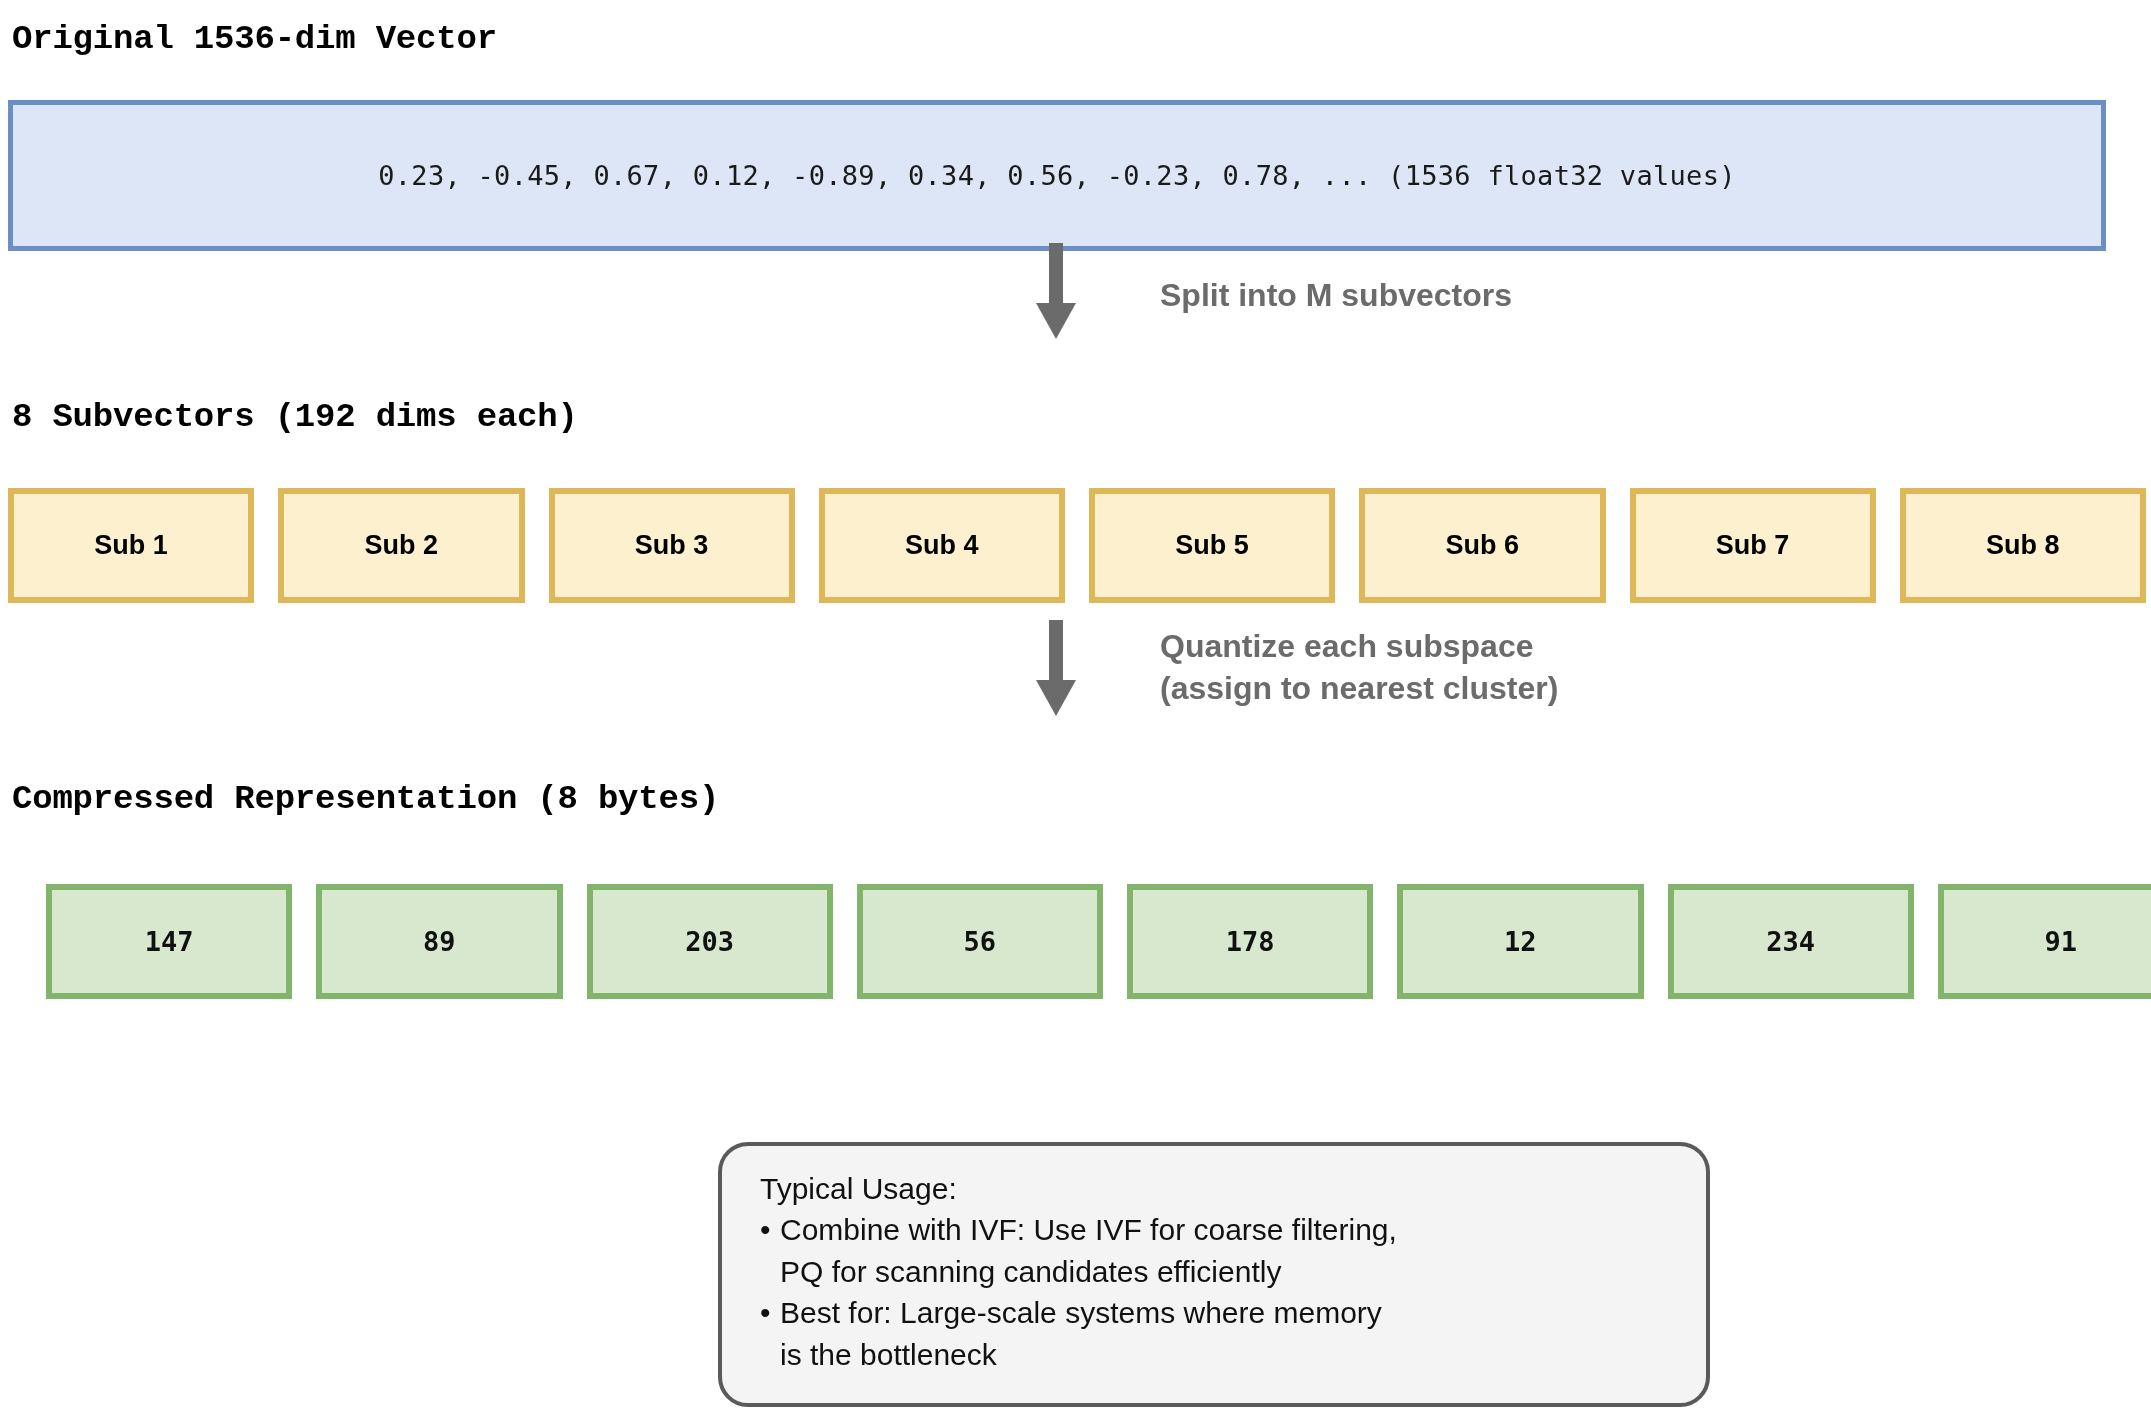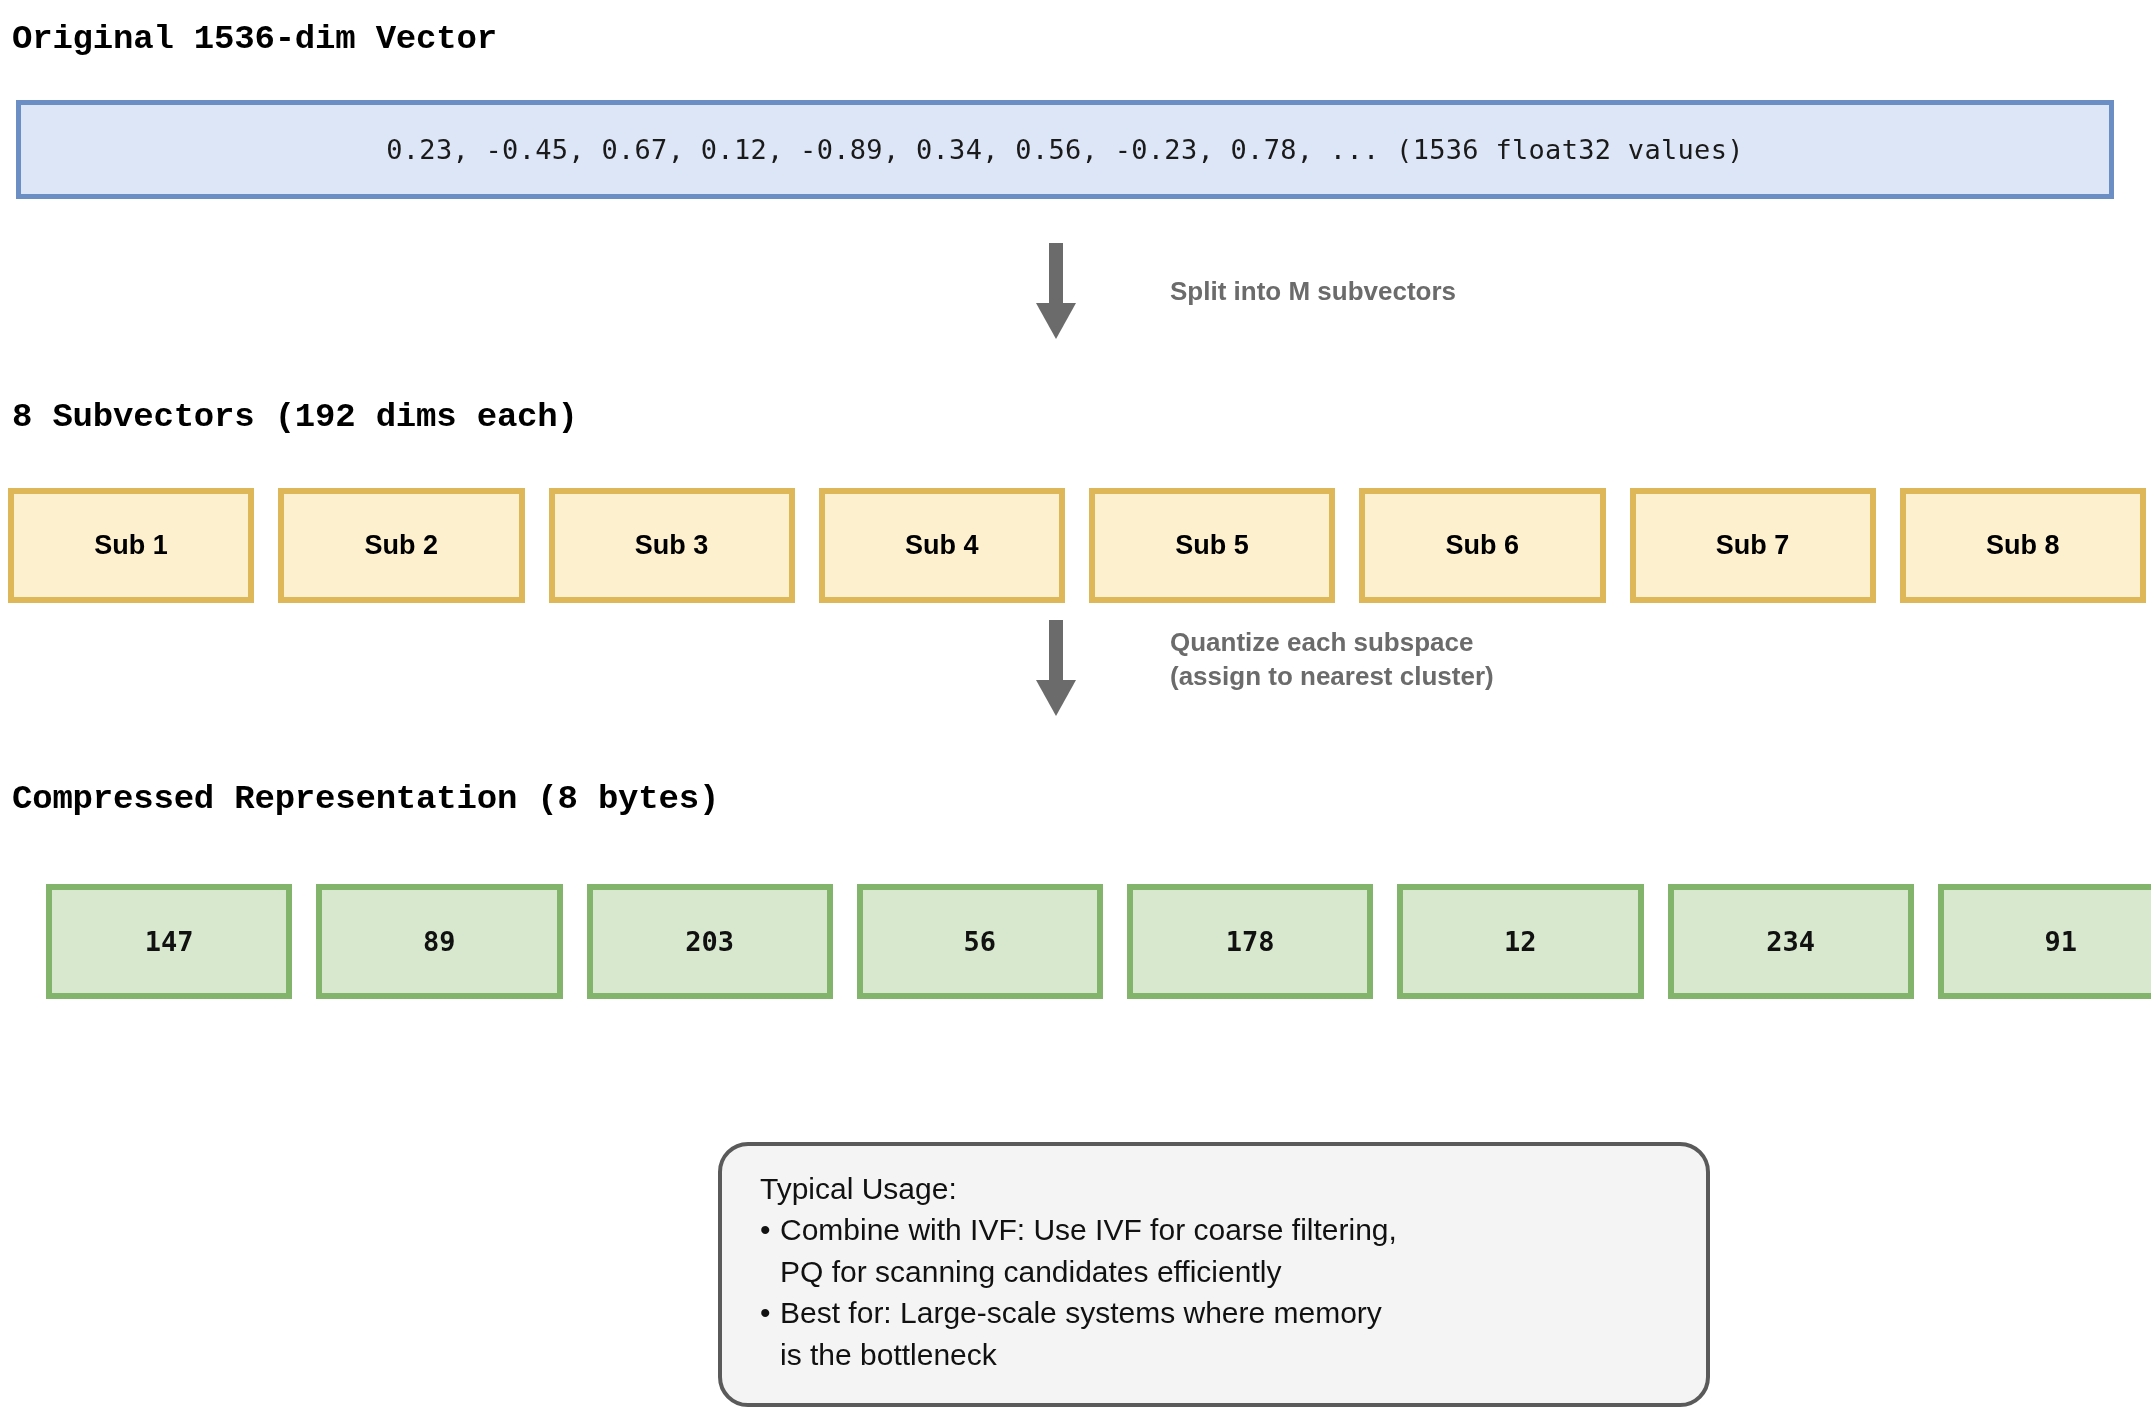"0.23, -0.45, 0.67, 0.12, -0.89," #vector-box { height: 99px -> 151px; left: 16px -> 8px }
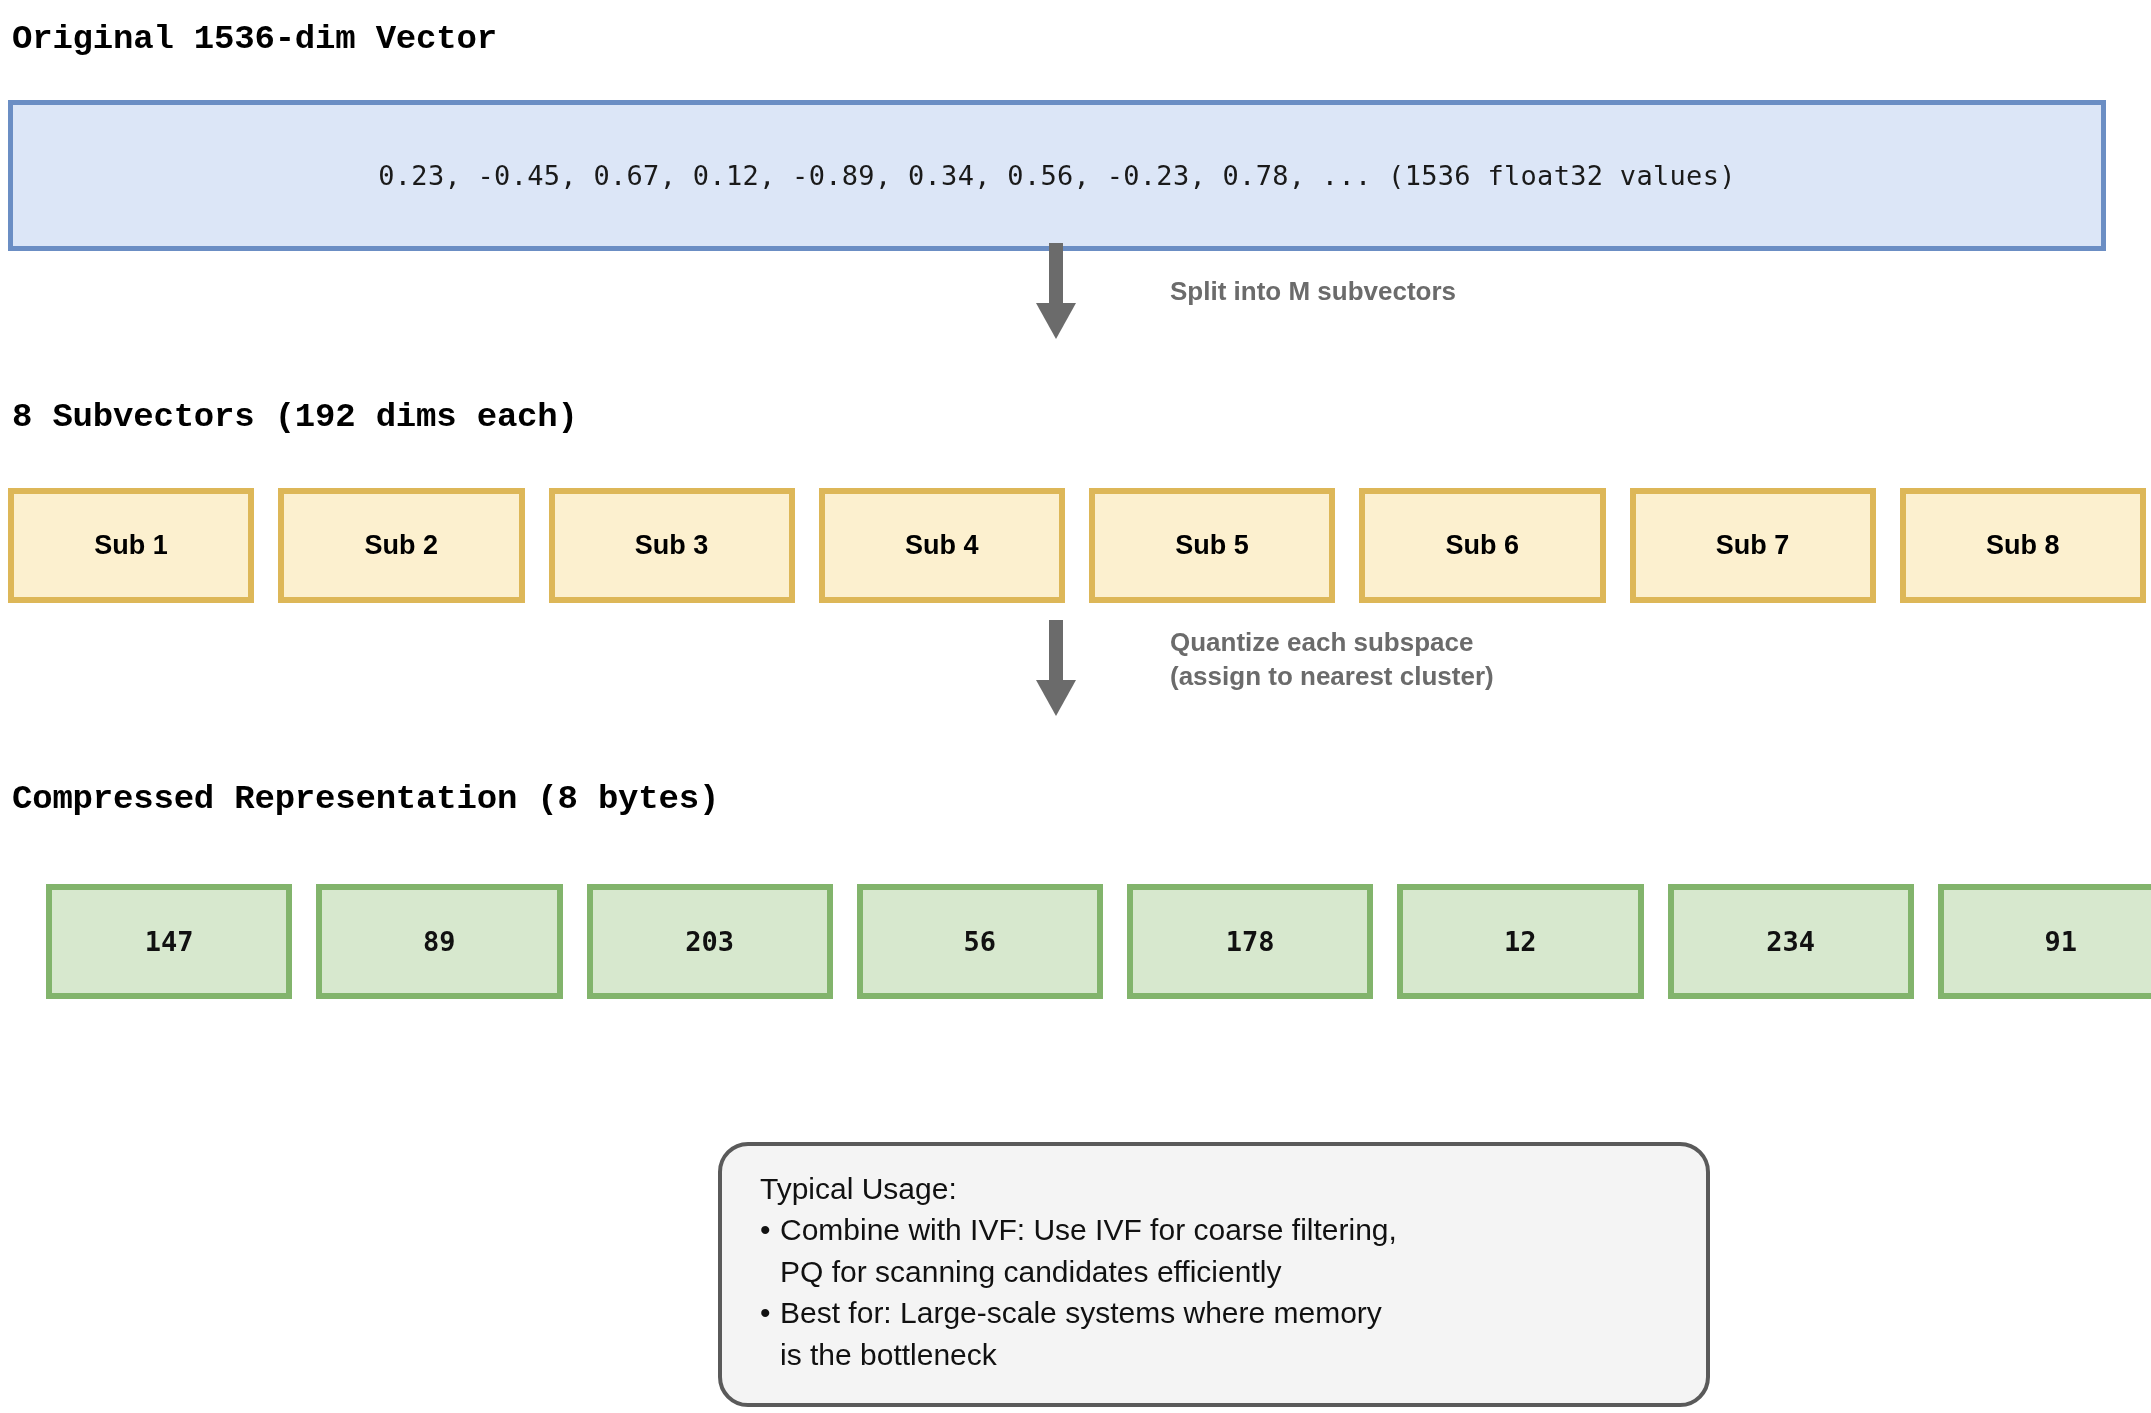"Split into M subvectors" .arrow-label { font-size: 26px -> 32px; margin-left: 10px -> none }
